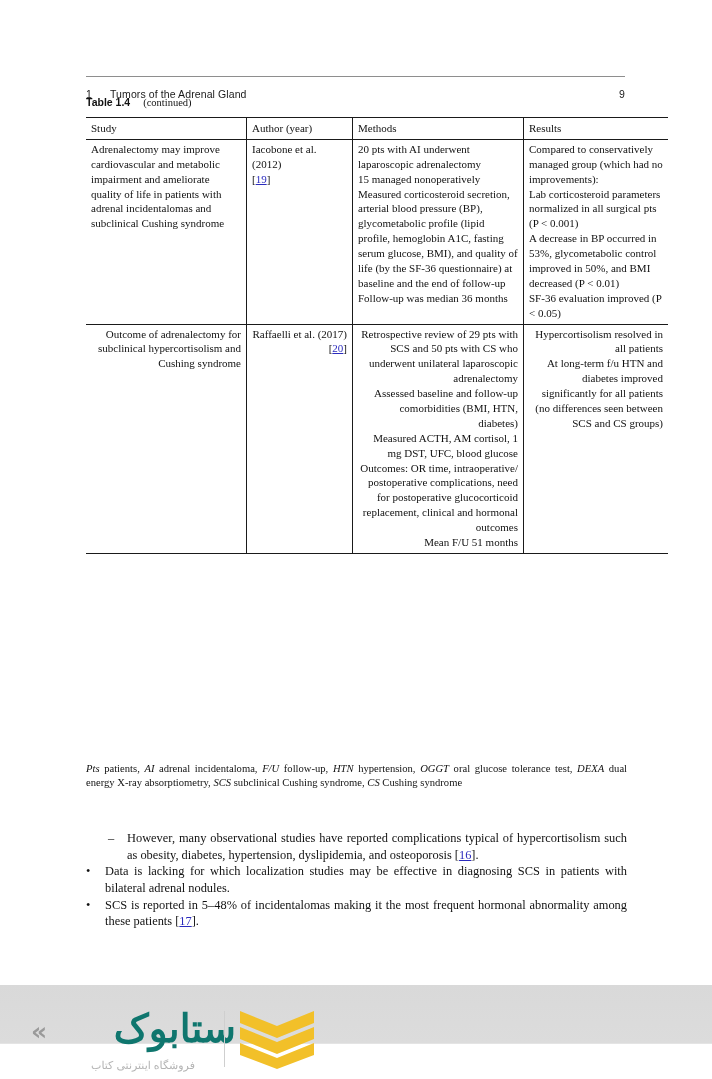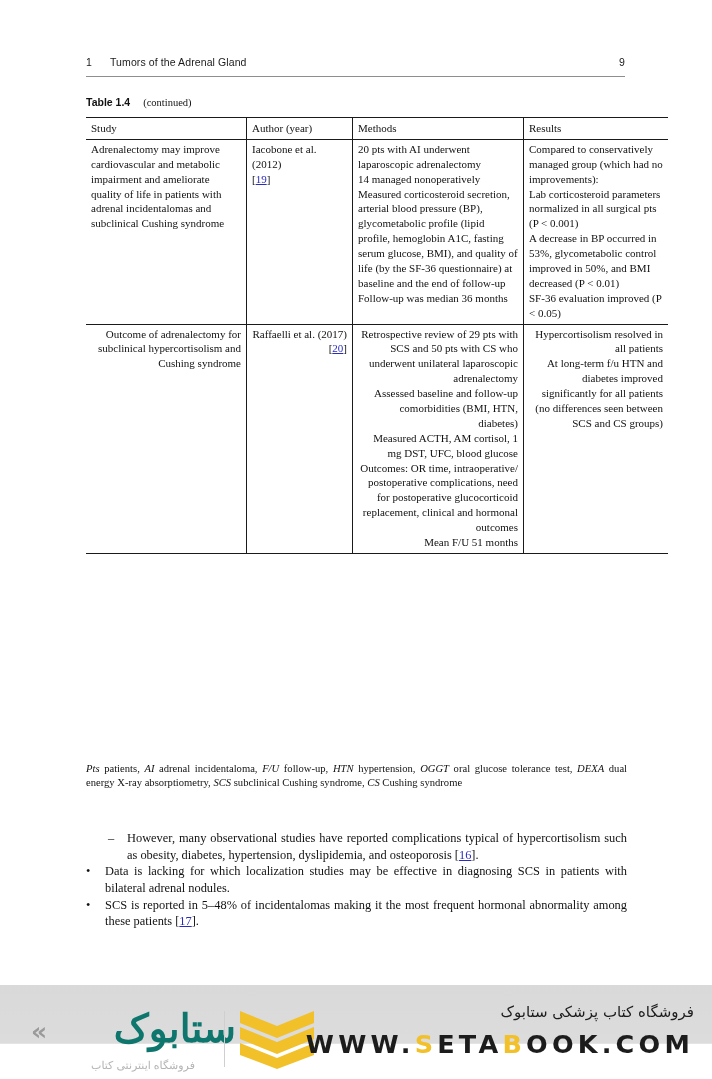"Tumors of the Adrenal Gland" .rh-title { margin-top: none -> 32px }
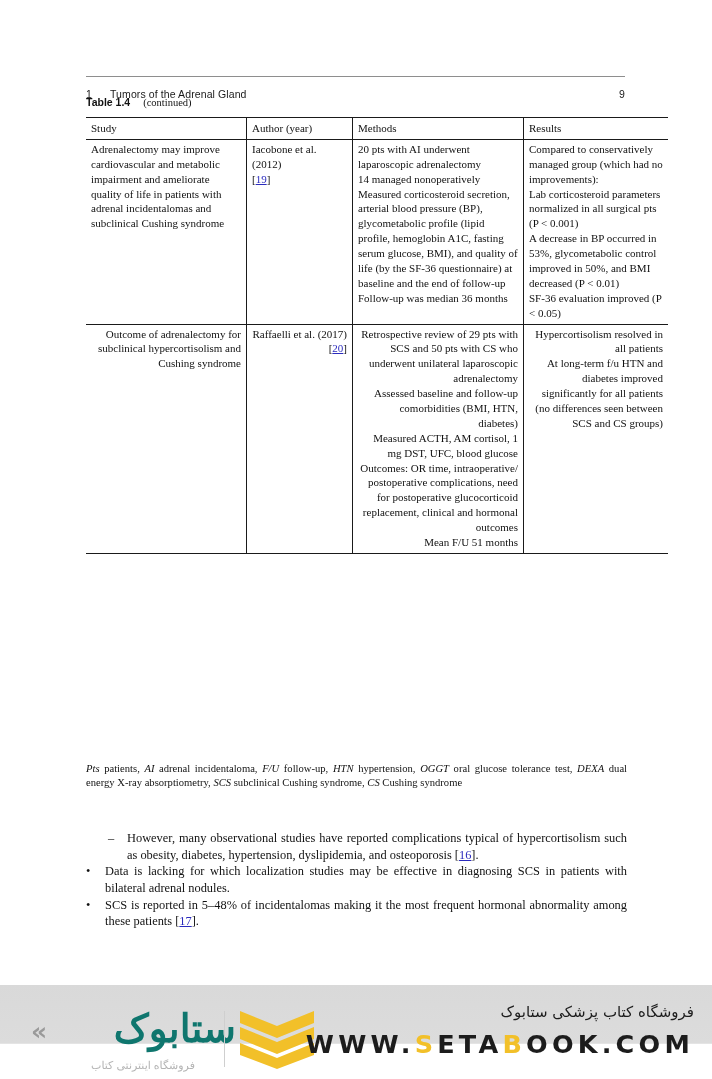"14 managed nonoperatively" span.cellline { text: 14 -> 15 }
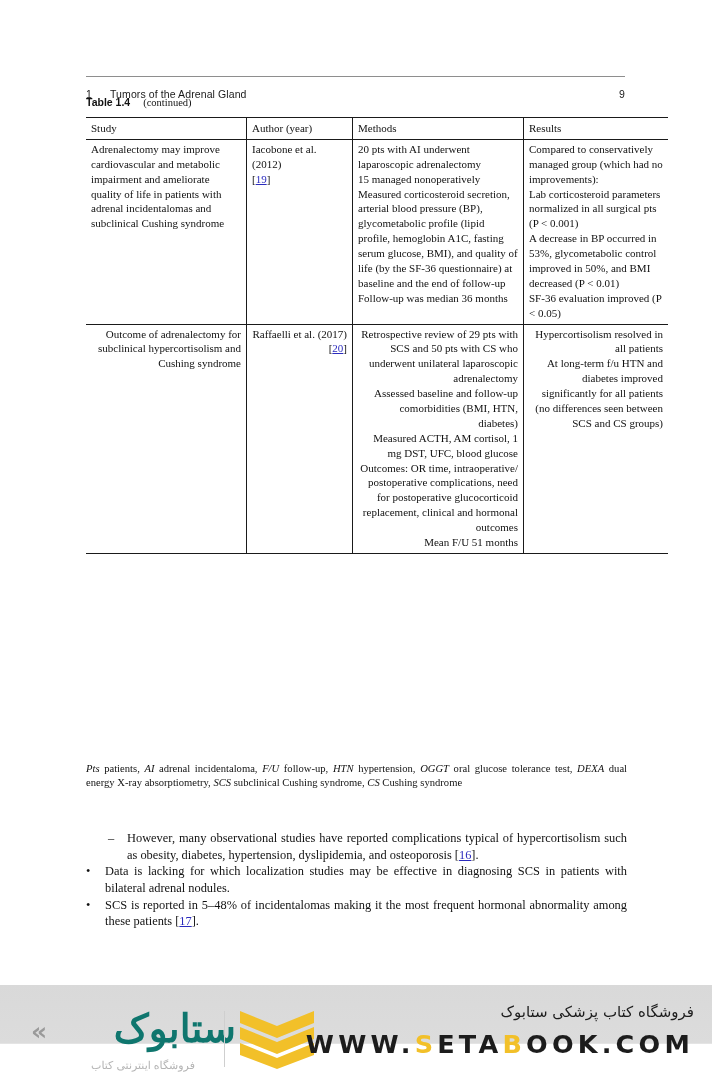"فروشگاه کتاب پزشکی ستابوک" div.brand-block { html: <div> <div>فروشگاه کتاب پزشکی ستابوک</div> <div><span>WWW.</span><span>S</span><span>ETA</span><span>B</span><span>OOK.COM</span></div> </div> -> none }
